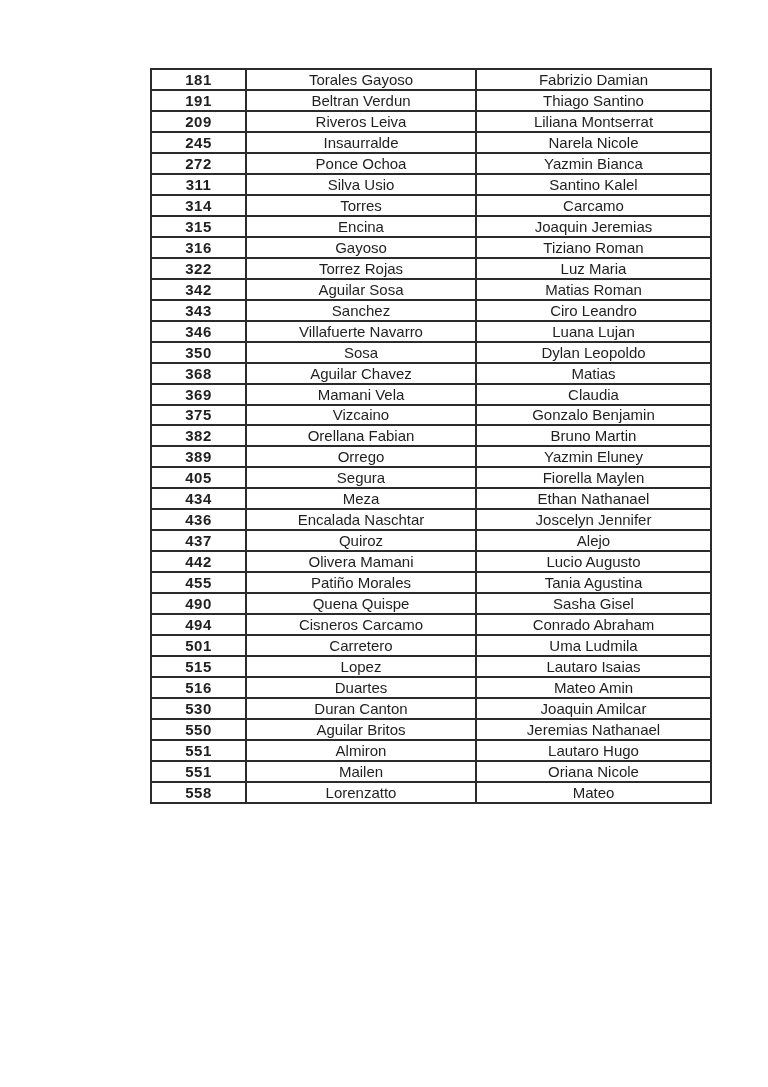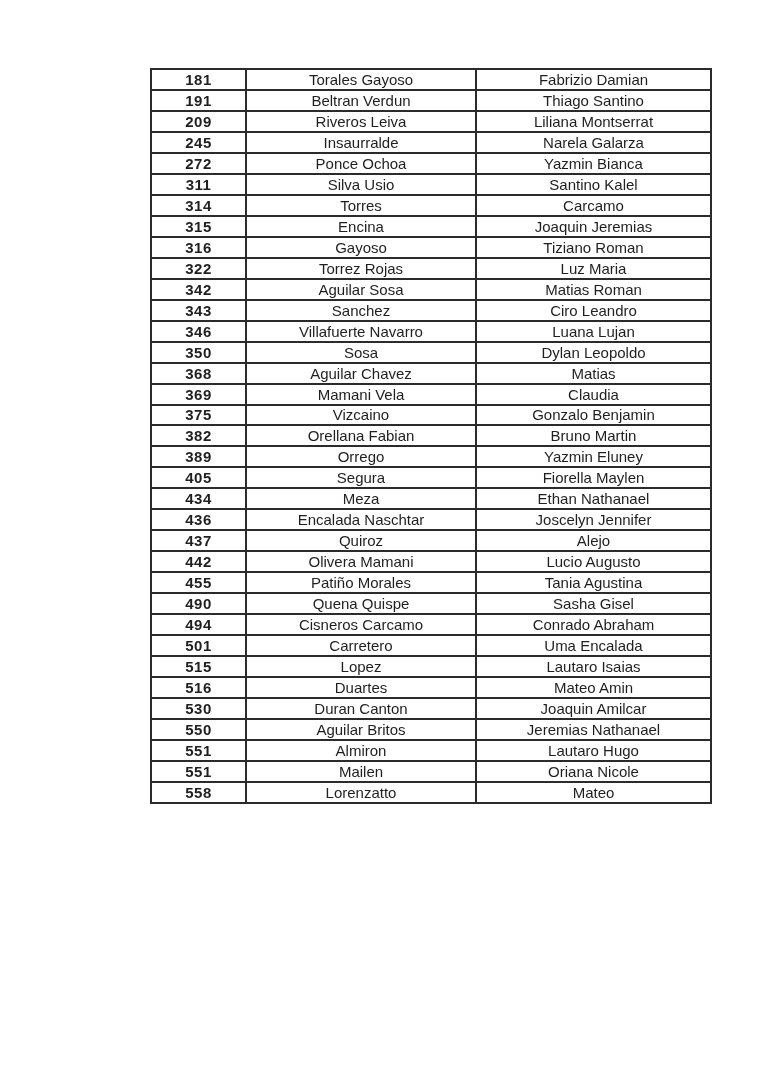"Narela Galarza" td { text: Galarza -> Nicole }
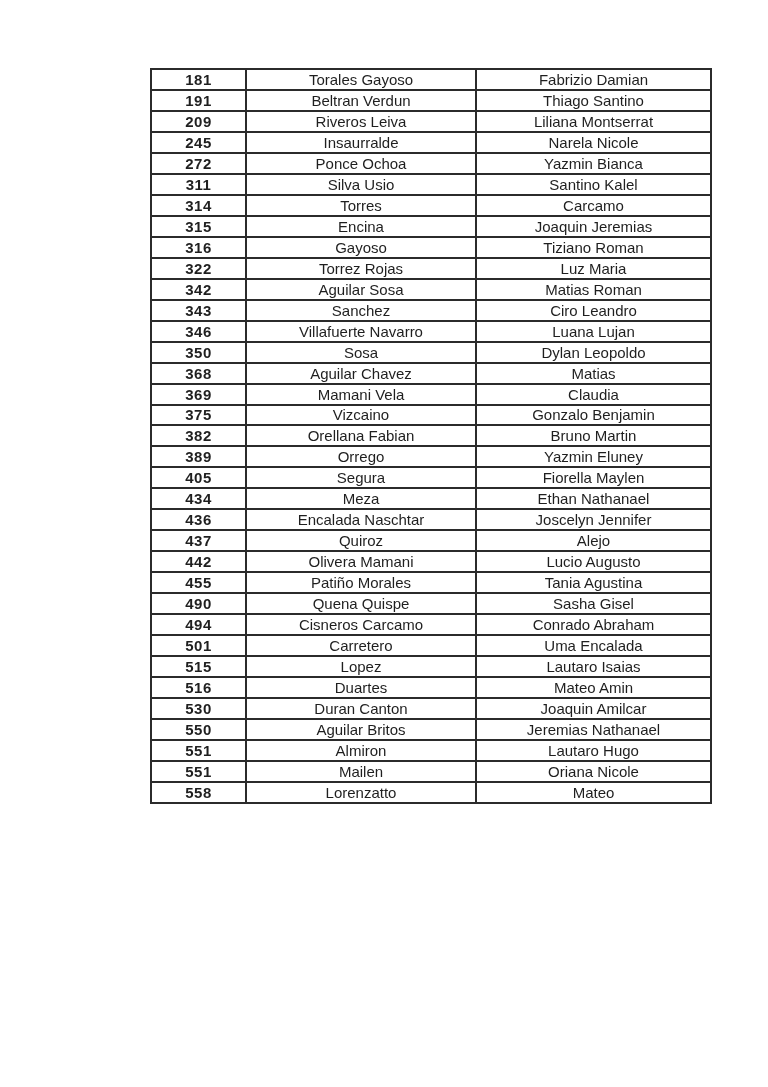"Uma Encalada" td { text: Encalada -> Ludmila }
